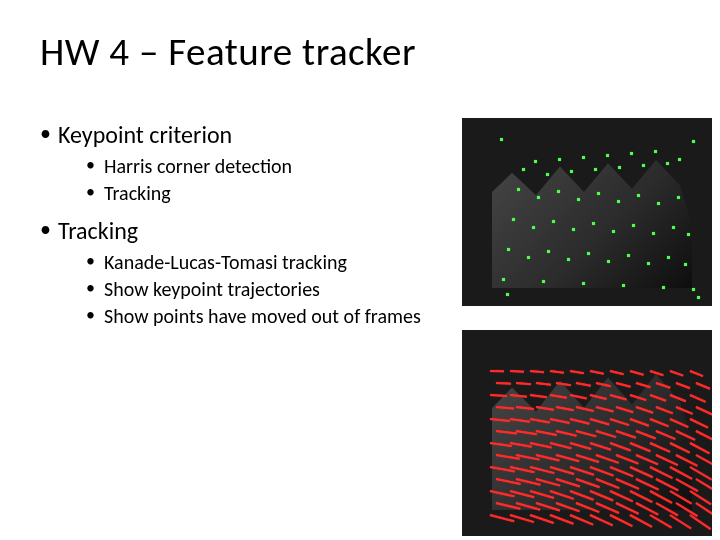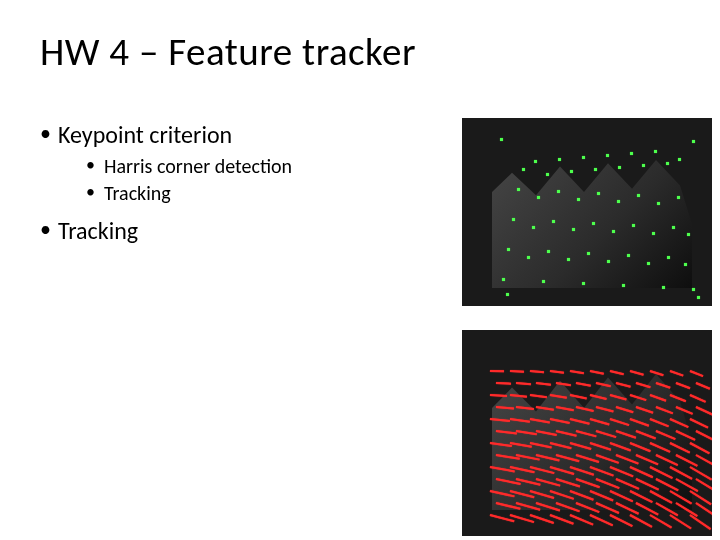"Kanade-Lucas-Tomasi tracking" ul.lvl2 { html: none -> <ul> <li>Kanade-Lucas-Tomasi tracking</li> <li>Show keypoint trajectories</li> <li>Show points have moved out of frames</li> </ul> }
